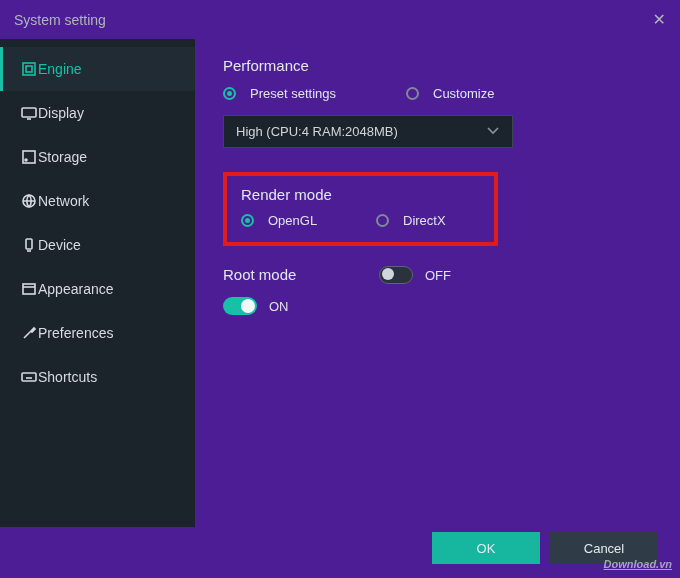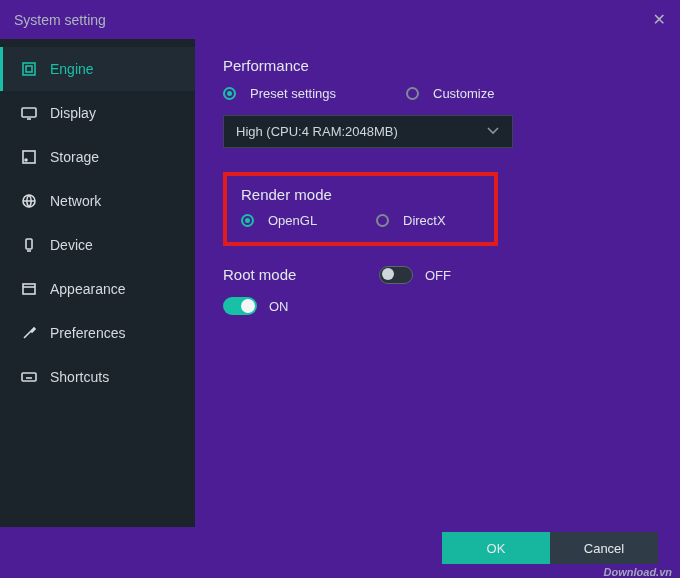"Engine" .sidebar-item { gap: 12px -> 0 }
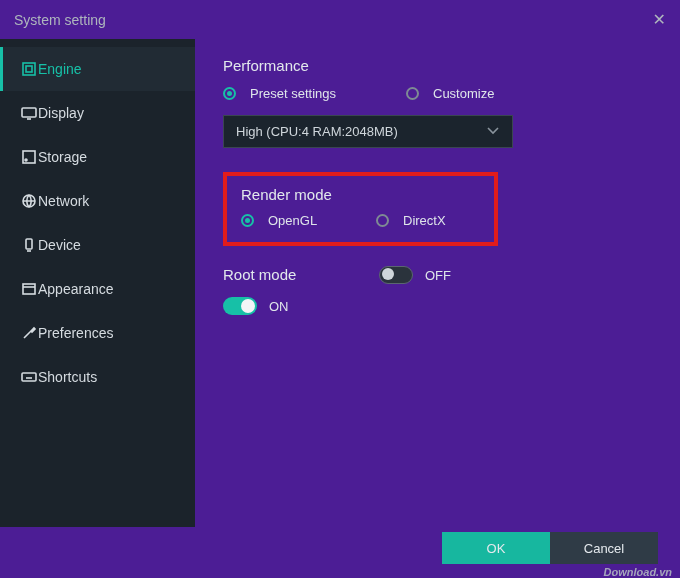"OK" .footer { gap: none -> 10px }
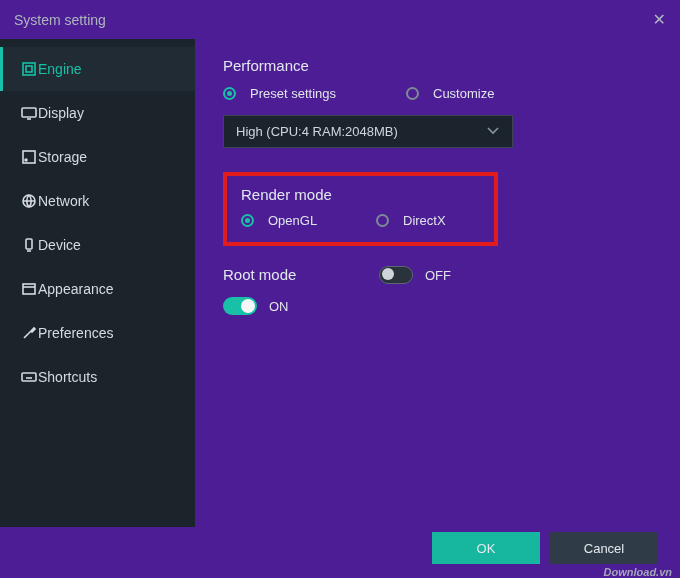"Download.vn" .watermark { bottom: 0 -> 8px; text-decoration: none -> underline }
